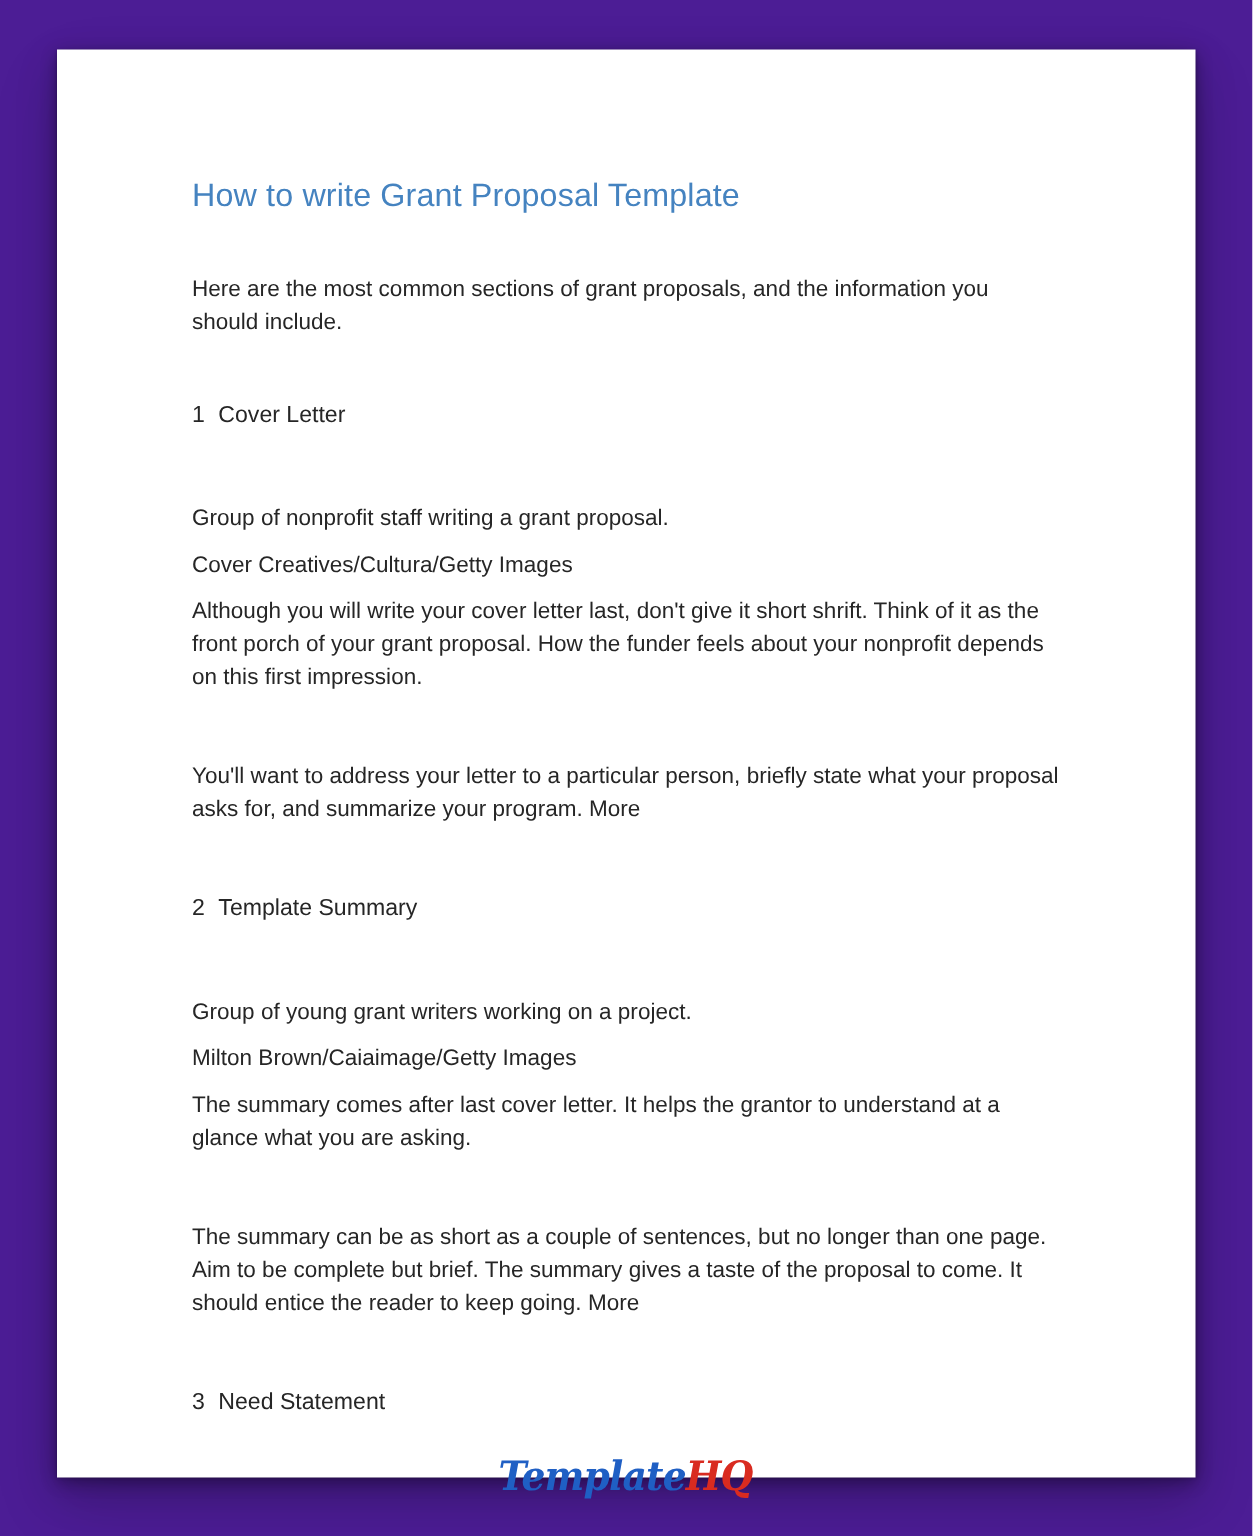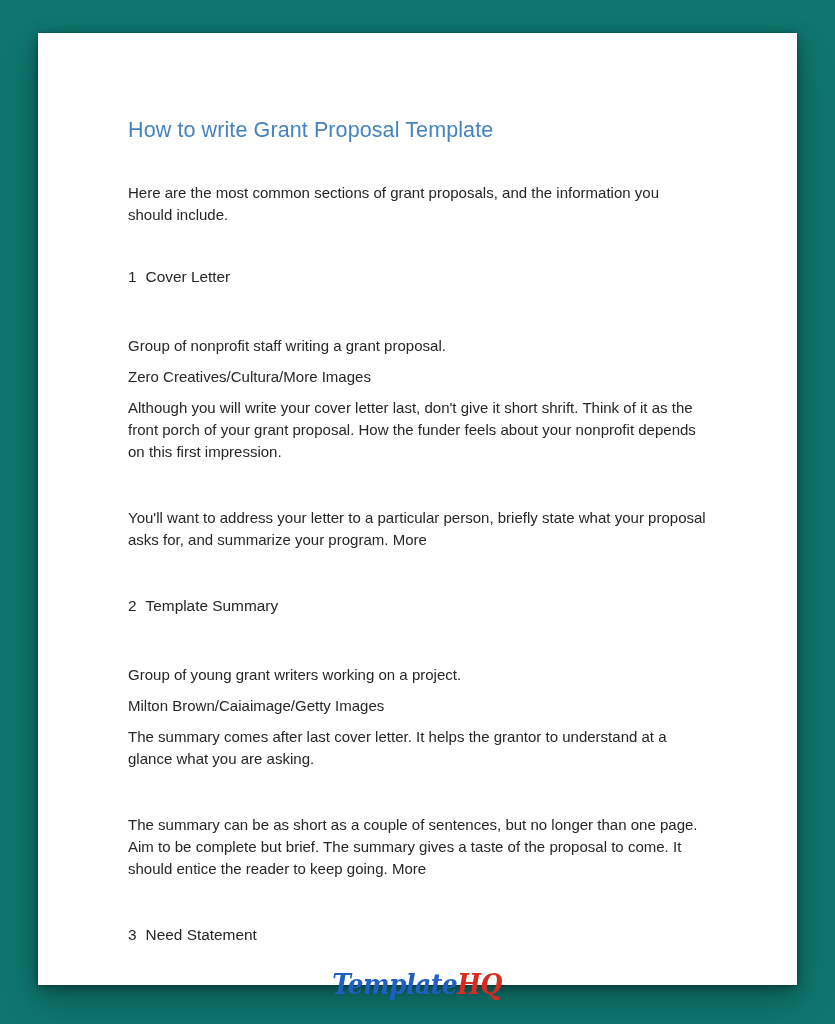"How to write Grant Proposal" #page-canvas { background: #0f766e -> #4c1d95 }
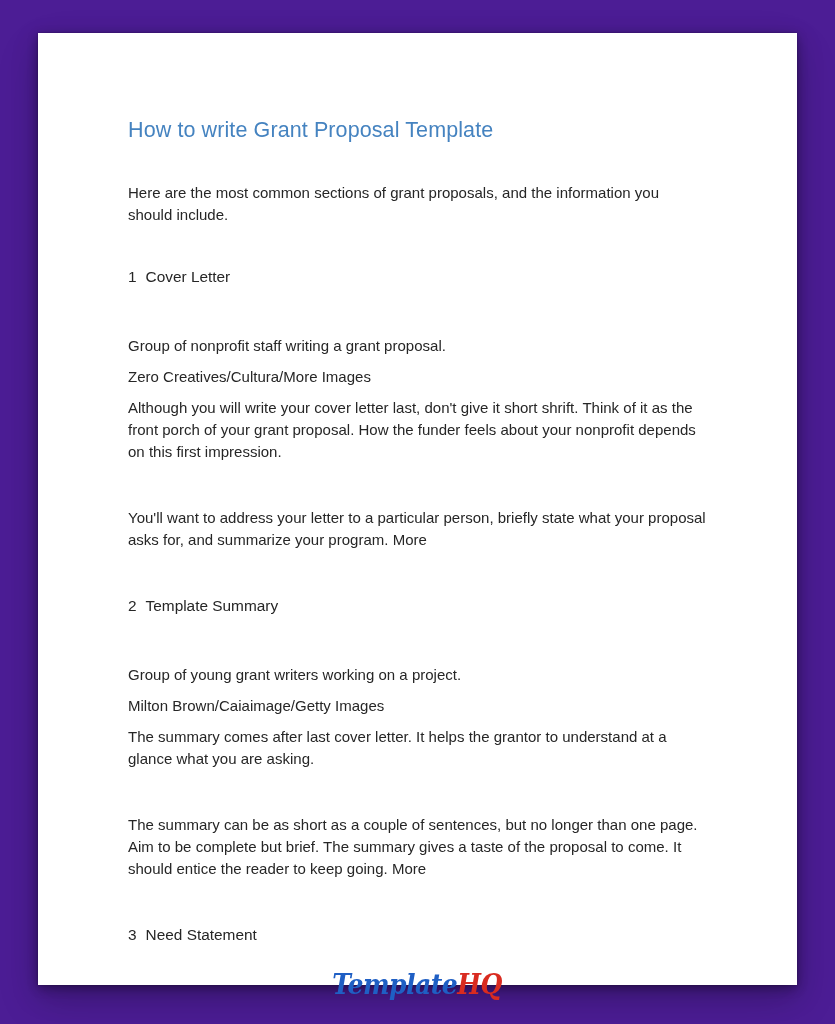"Zero Creatives/Cultura/More Images" p.para { text: Zero Creatives/Cultura/More -> Cover Creatives/Cultura/Getty }
